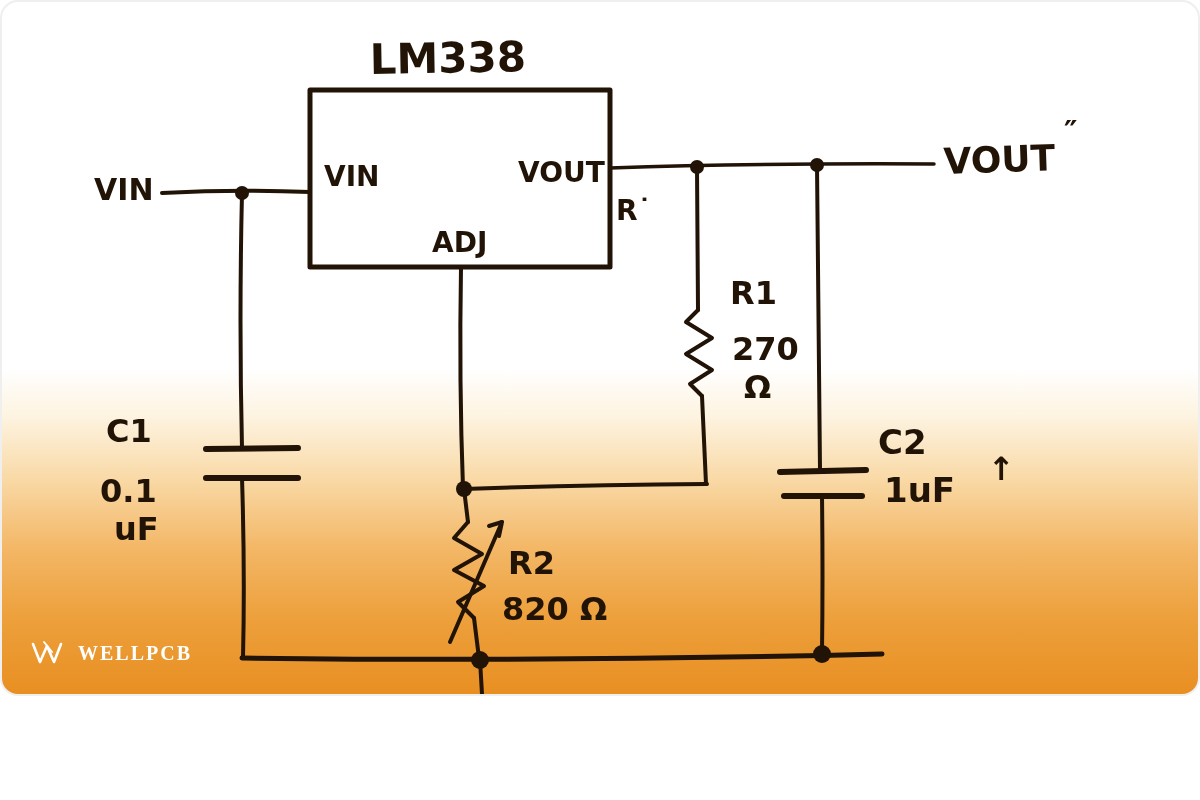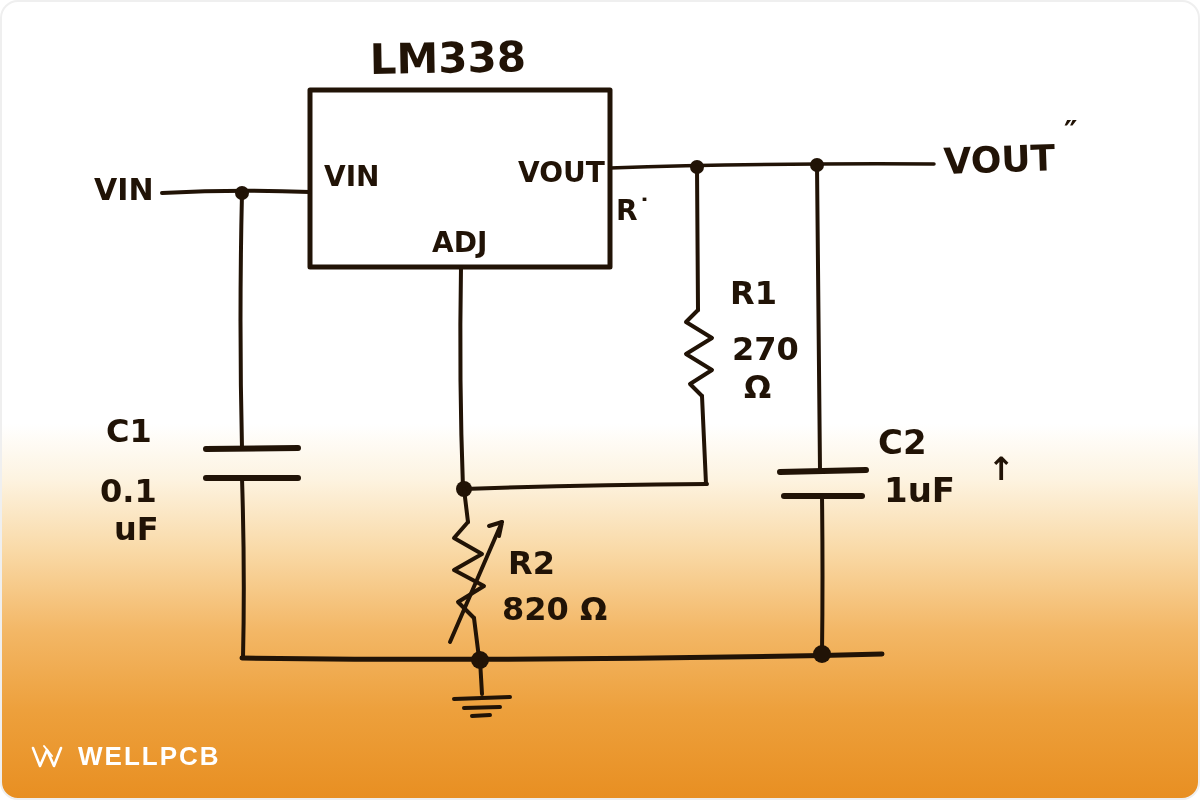"LM338" .canvas { height: 800px -> 696px }
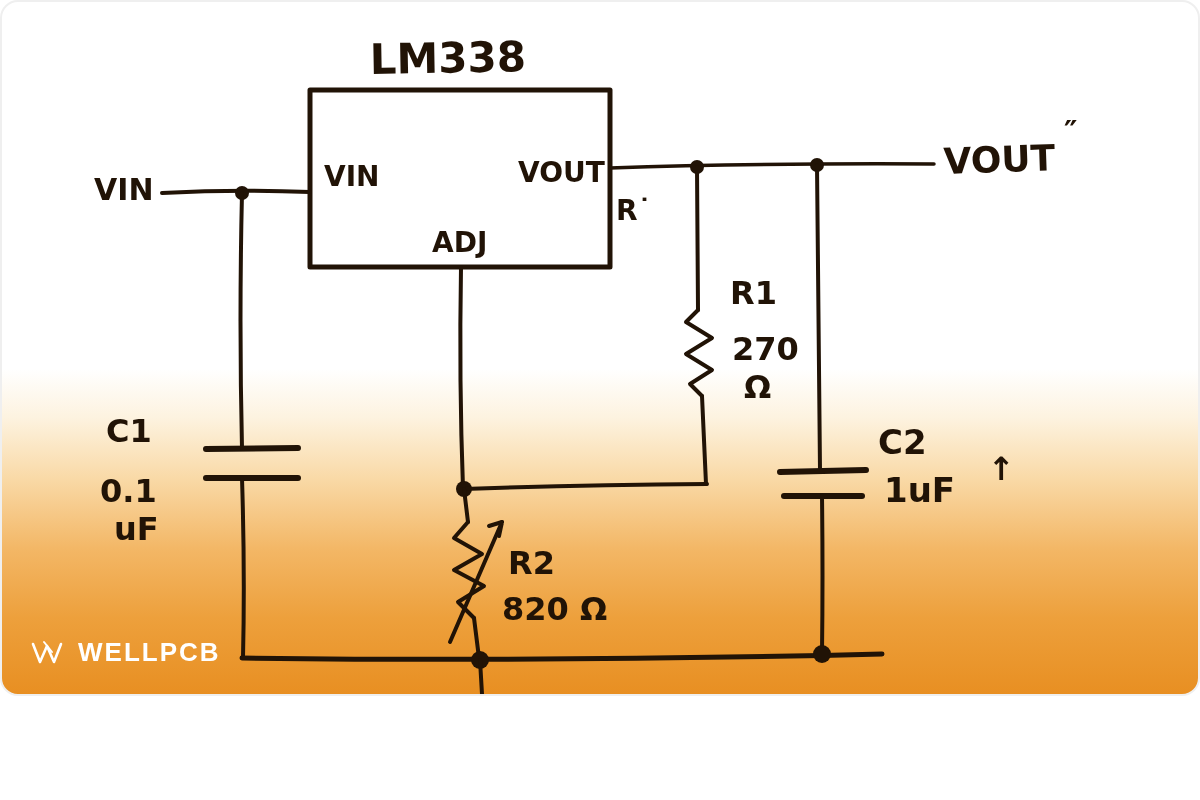"WELLPCB" .watermark .brand { font-family: Liberation Sans, sans-serif -> Liberation Serif, serif; font-size: 26px -> 20px }
